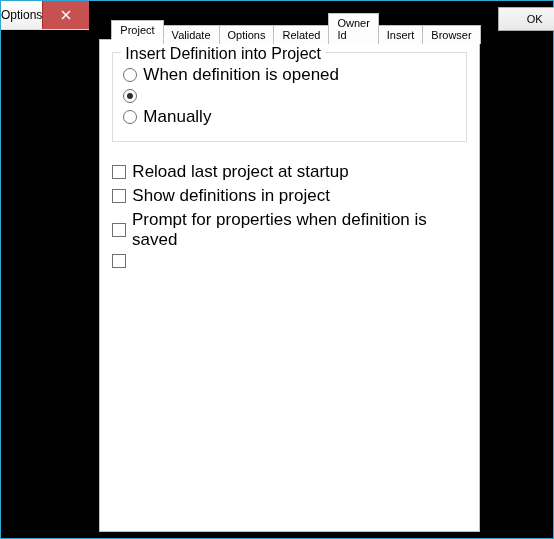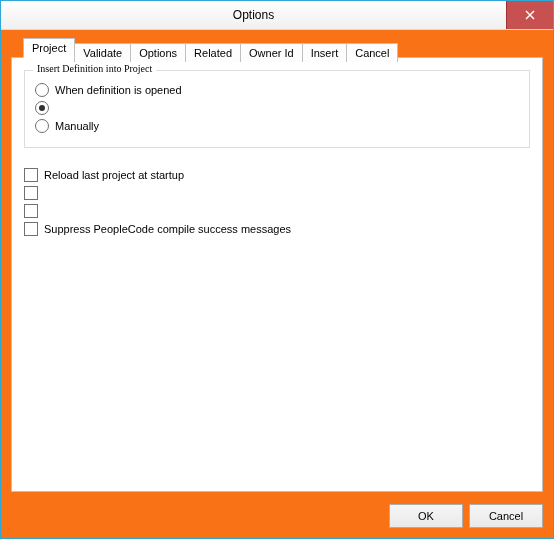"Options" .outer-frame { background: #f97316 -> #000000; flex-direction: column -> row }
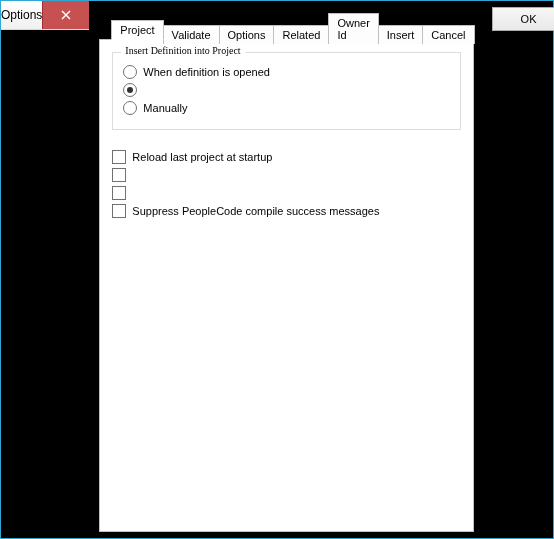"Cancel" span { text: Cancel -> Browser }
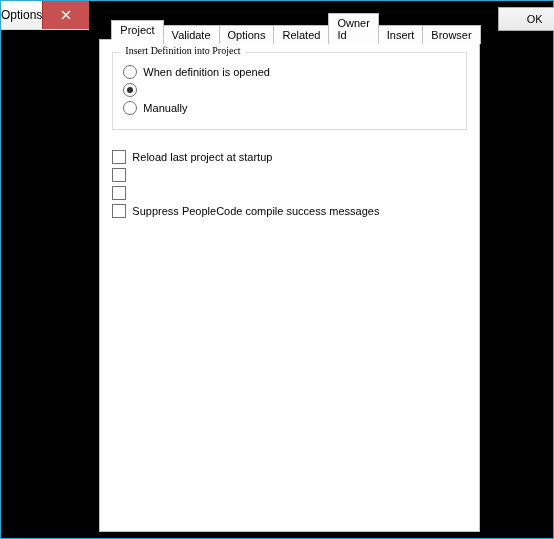"Insert Definition into Project" .groupbox-legend { font-family: Liberation Serif, serif -> none; font-size: 10px -> 16px }
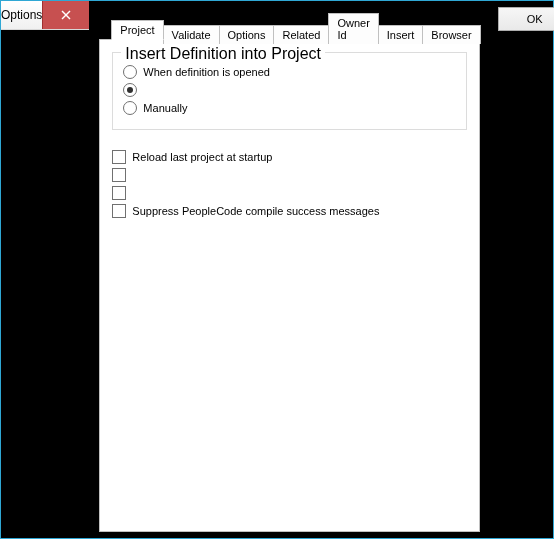"When definition is opened" .option-label { font-size: 11px -> 17px }
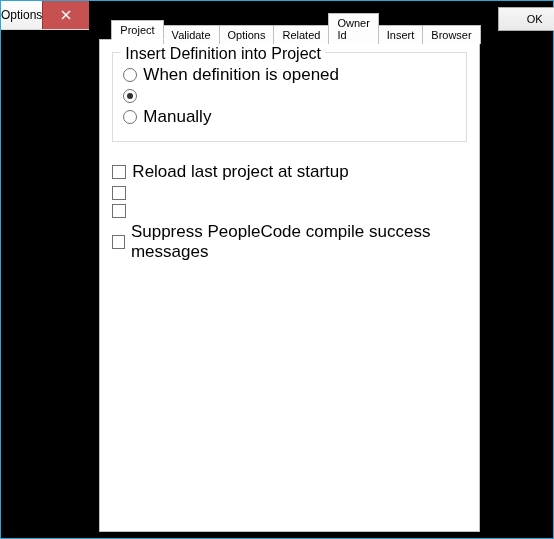"Show definitions in project" span.option-label { html: none -> <span>Show definitions in project</span> }
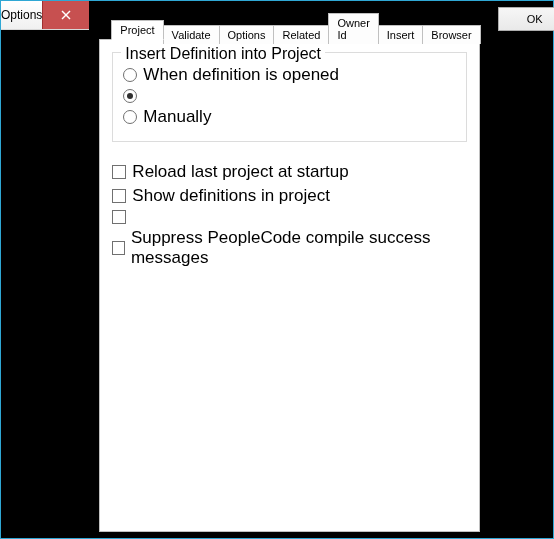"Prompt for properties when definition" span.option-label { html: none -> <span>Prompt for properties when definition is saved</span> }
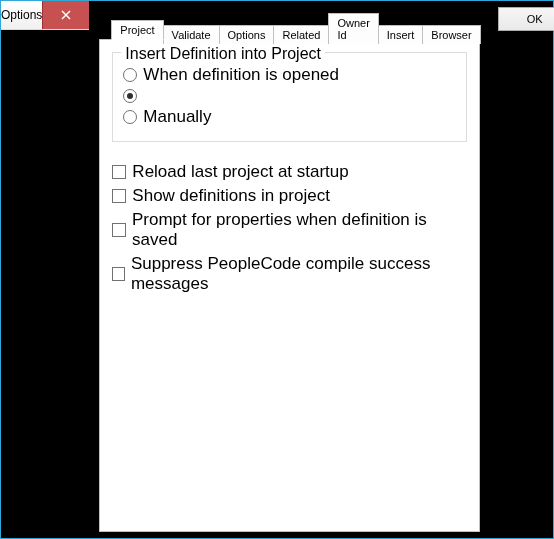"Suppress PeopleCode compile success" span.option-label { html: <span>Suppress PeopleCode compile success messages</span> -> none }
